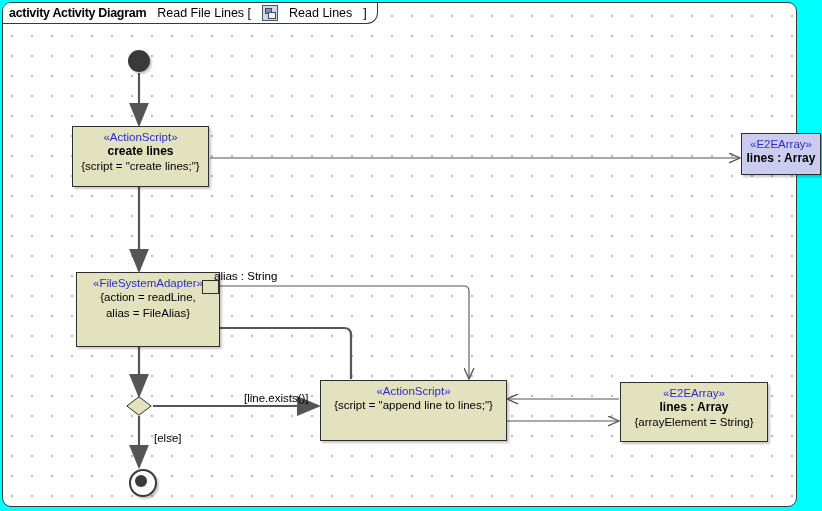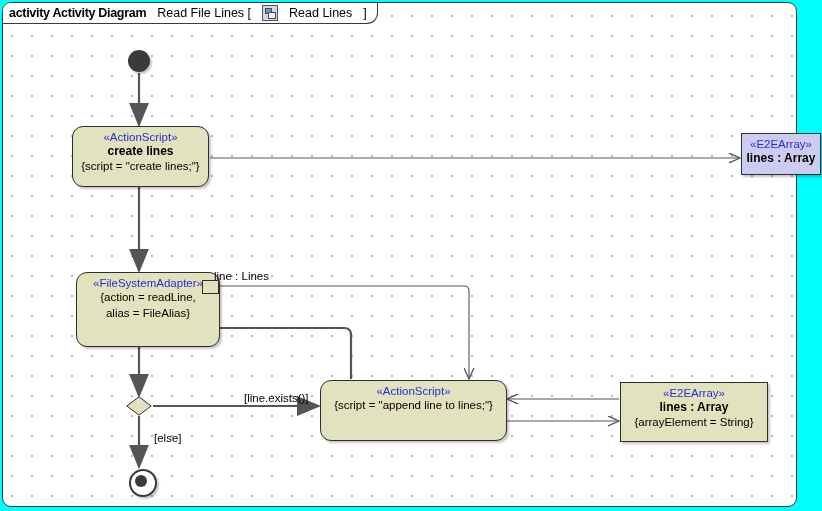"«ActionScript»" .node.round { border-radius: 11px -> 0 }
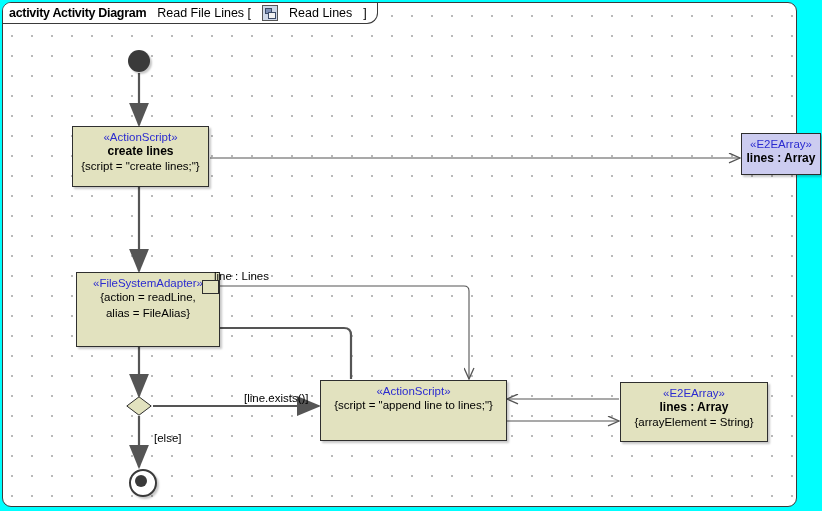"line : Lines" div.pin-label { text: line : Lines -> alias : String }
